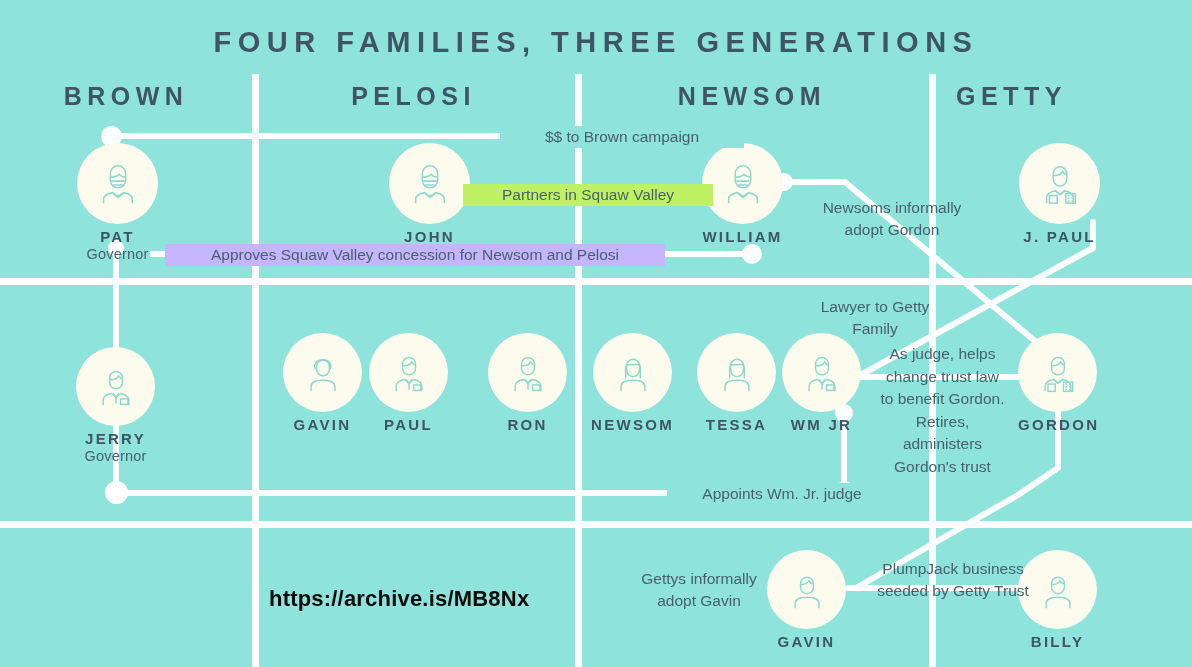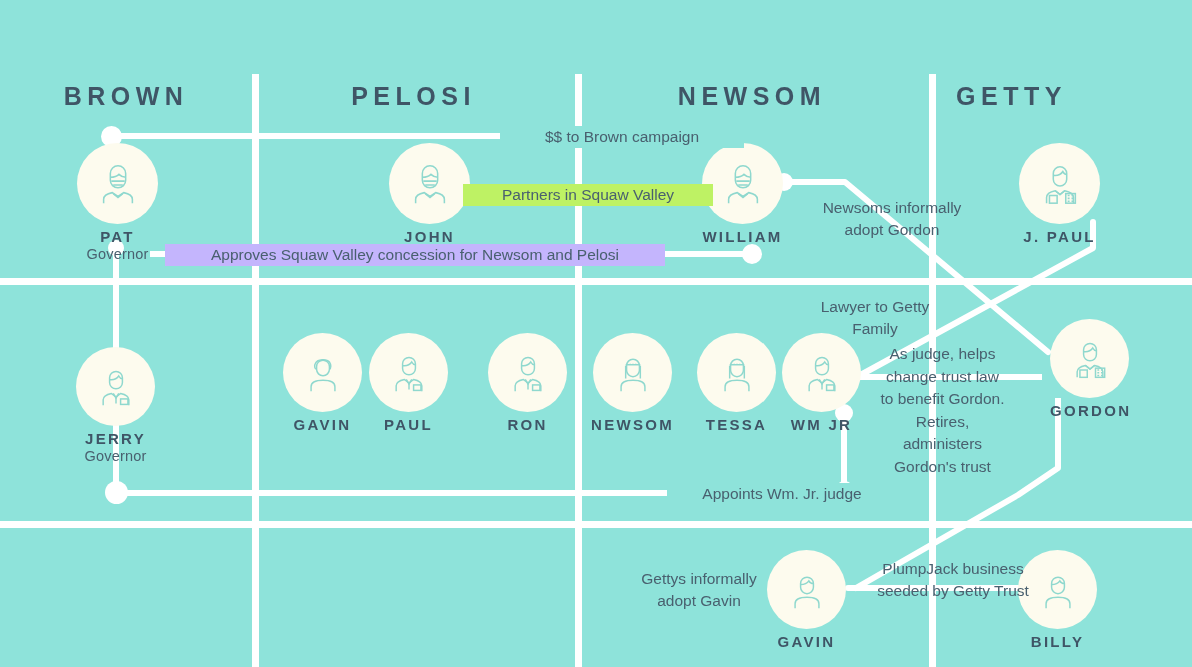"FOUR FAMILIES, THREE GENERATIONS" div.title { html: none -> <div>FOUR FAMILIES, THREE GENERATIONS</div> }
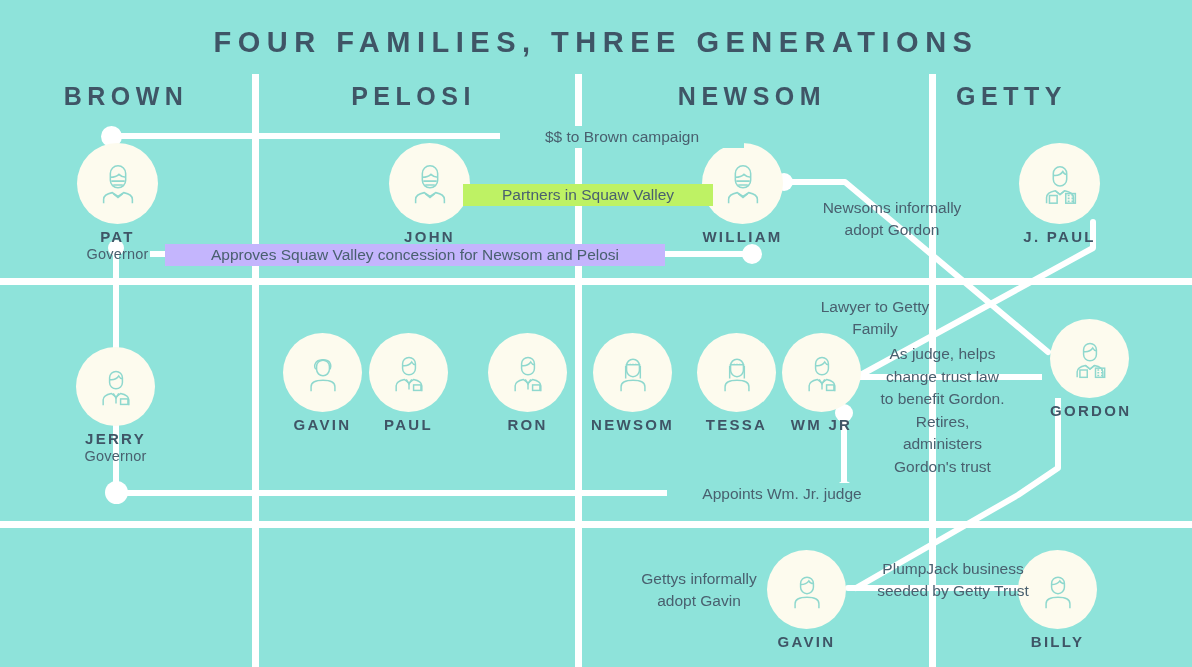"GORDON" div.person { margin-left: 32px -> none; top: 319px -> 333px }
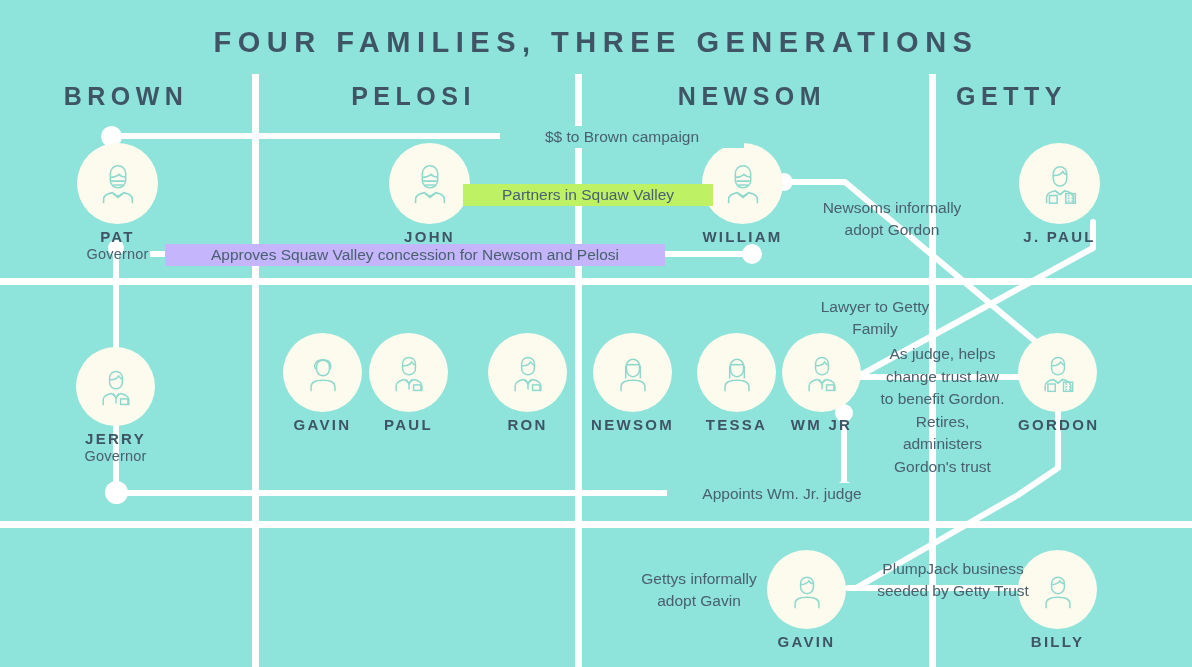"https://archive.is/MB8Nx" div.watermark { html: none -> <div>https://archive.is/MB8Nx</div> }
